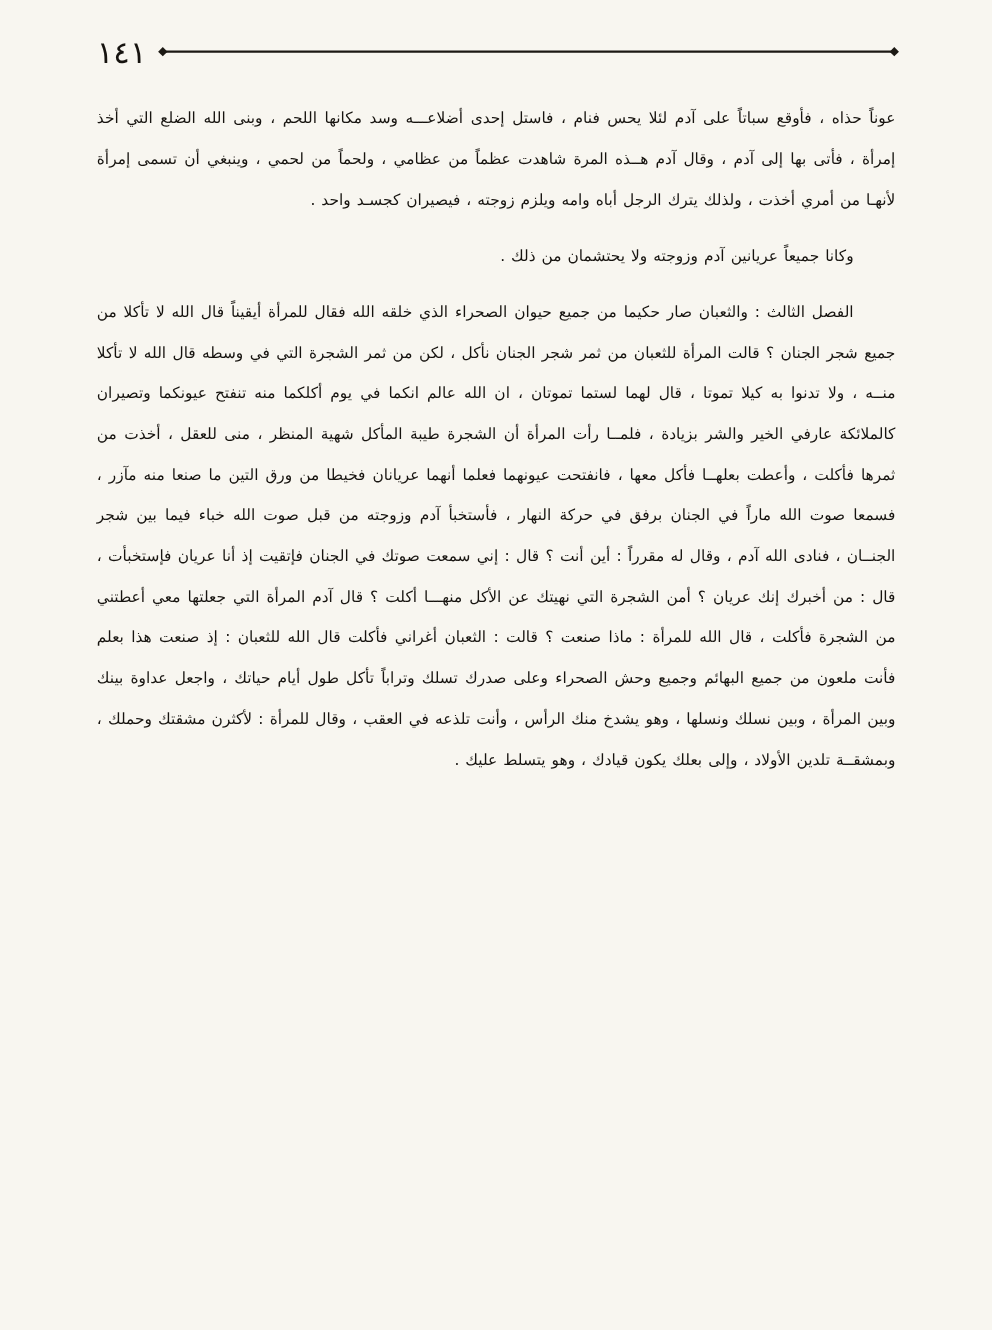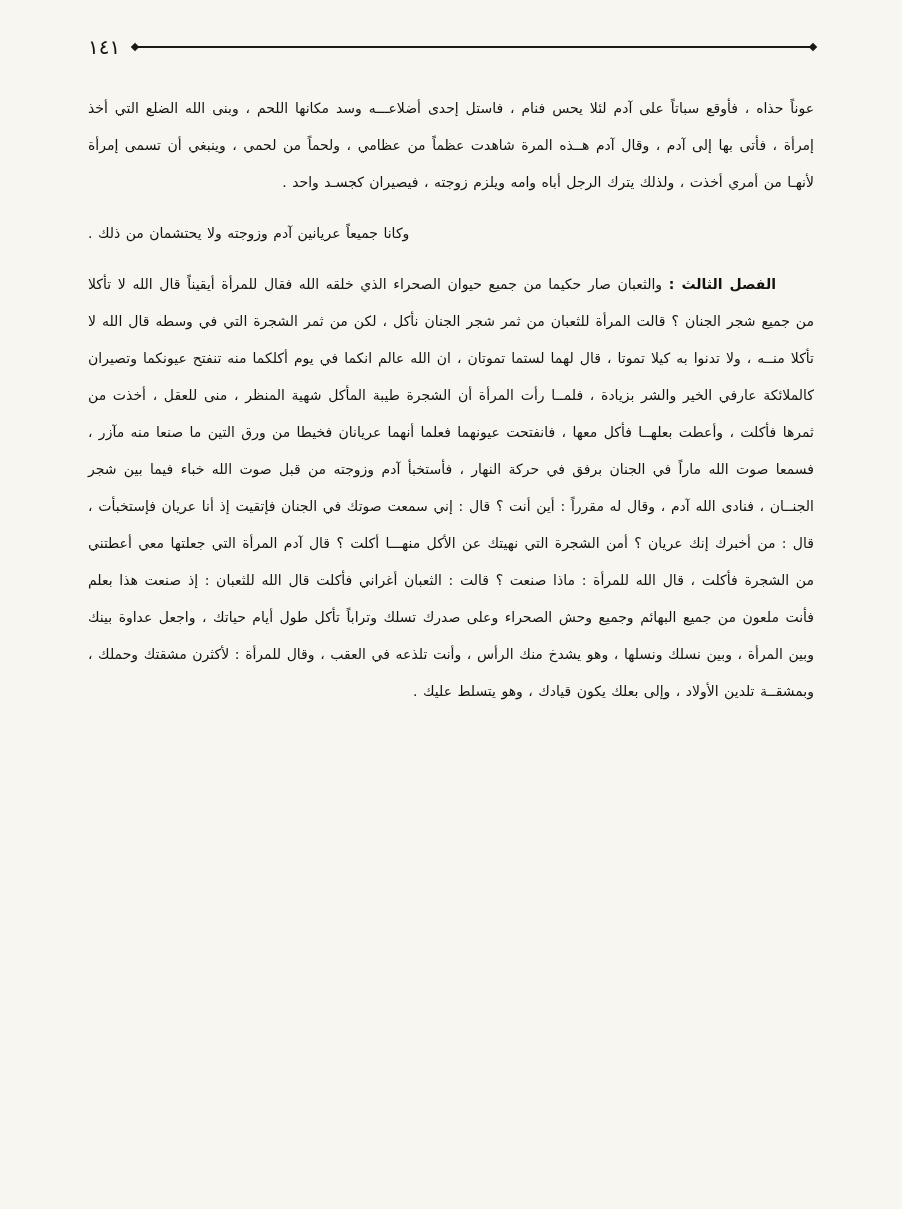"١٤١" .page-number { font-size: 20px -> 28px }
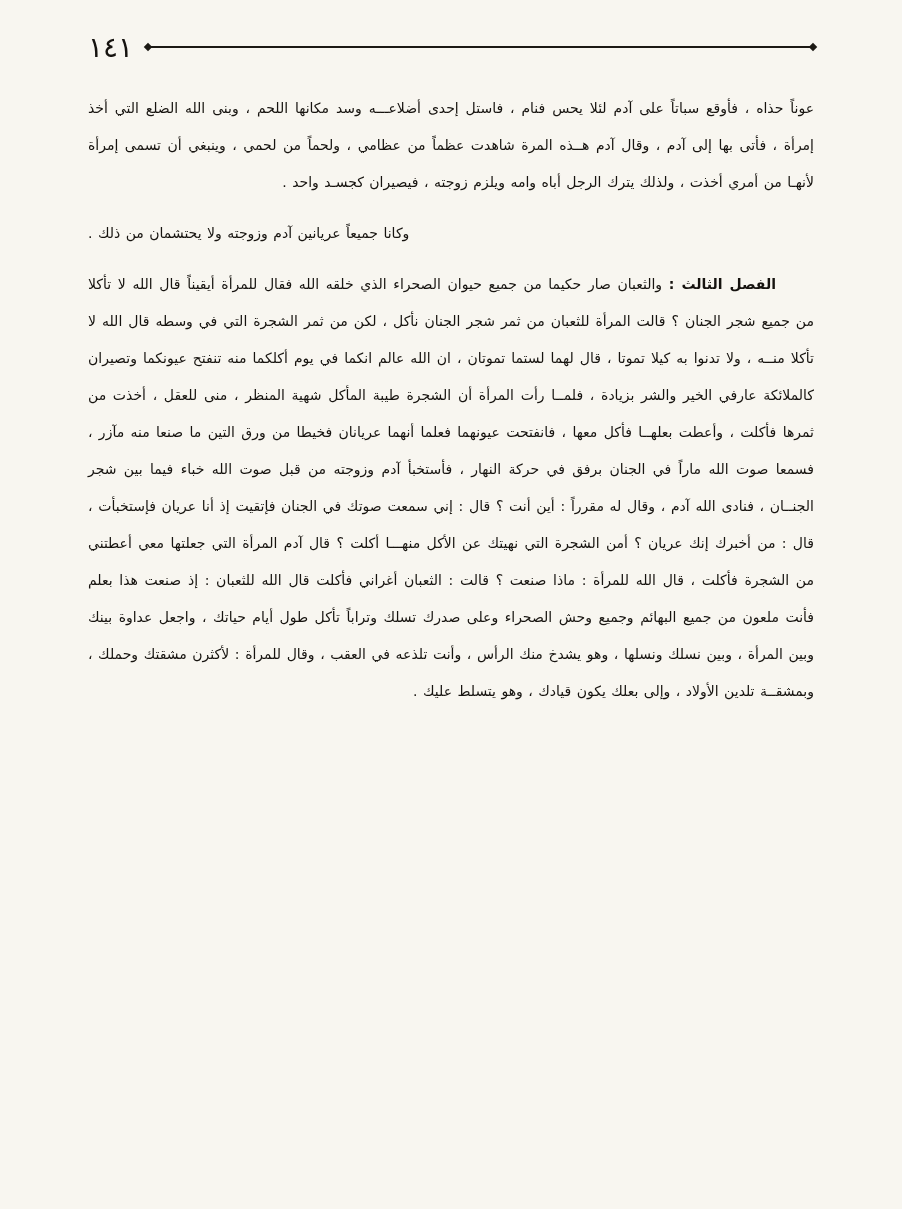"وكانا جميعاً عريانين آدم وزوجته" .body-text p.single-line { text-align: left -> right }
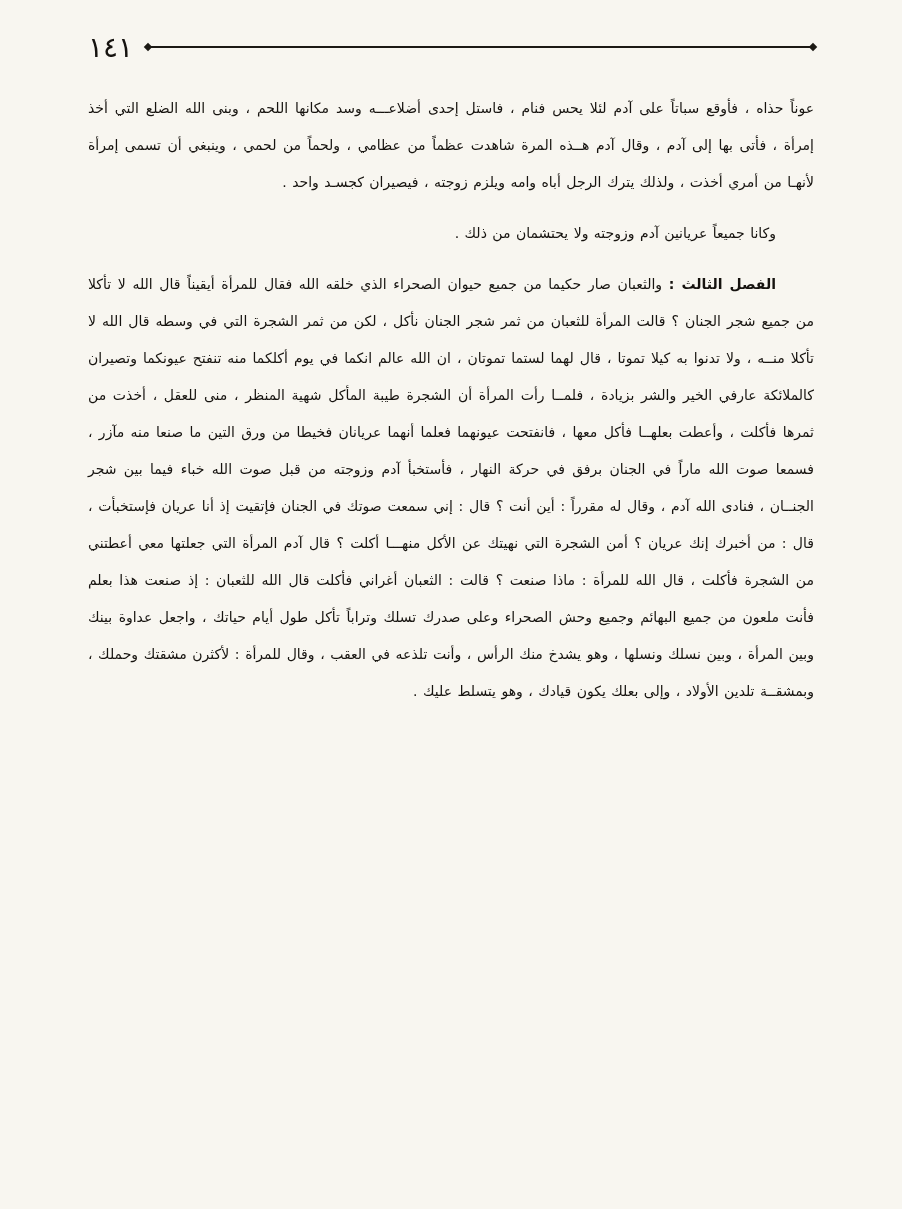"الفصل الثالث :" .section-lead { font-weight: bold -> normal }
